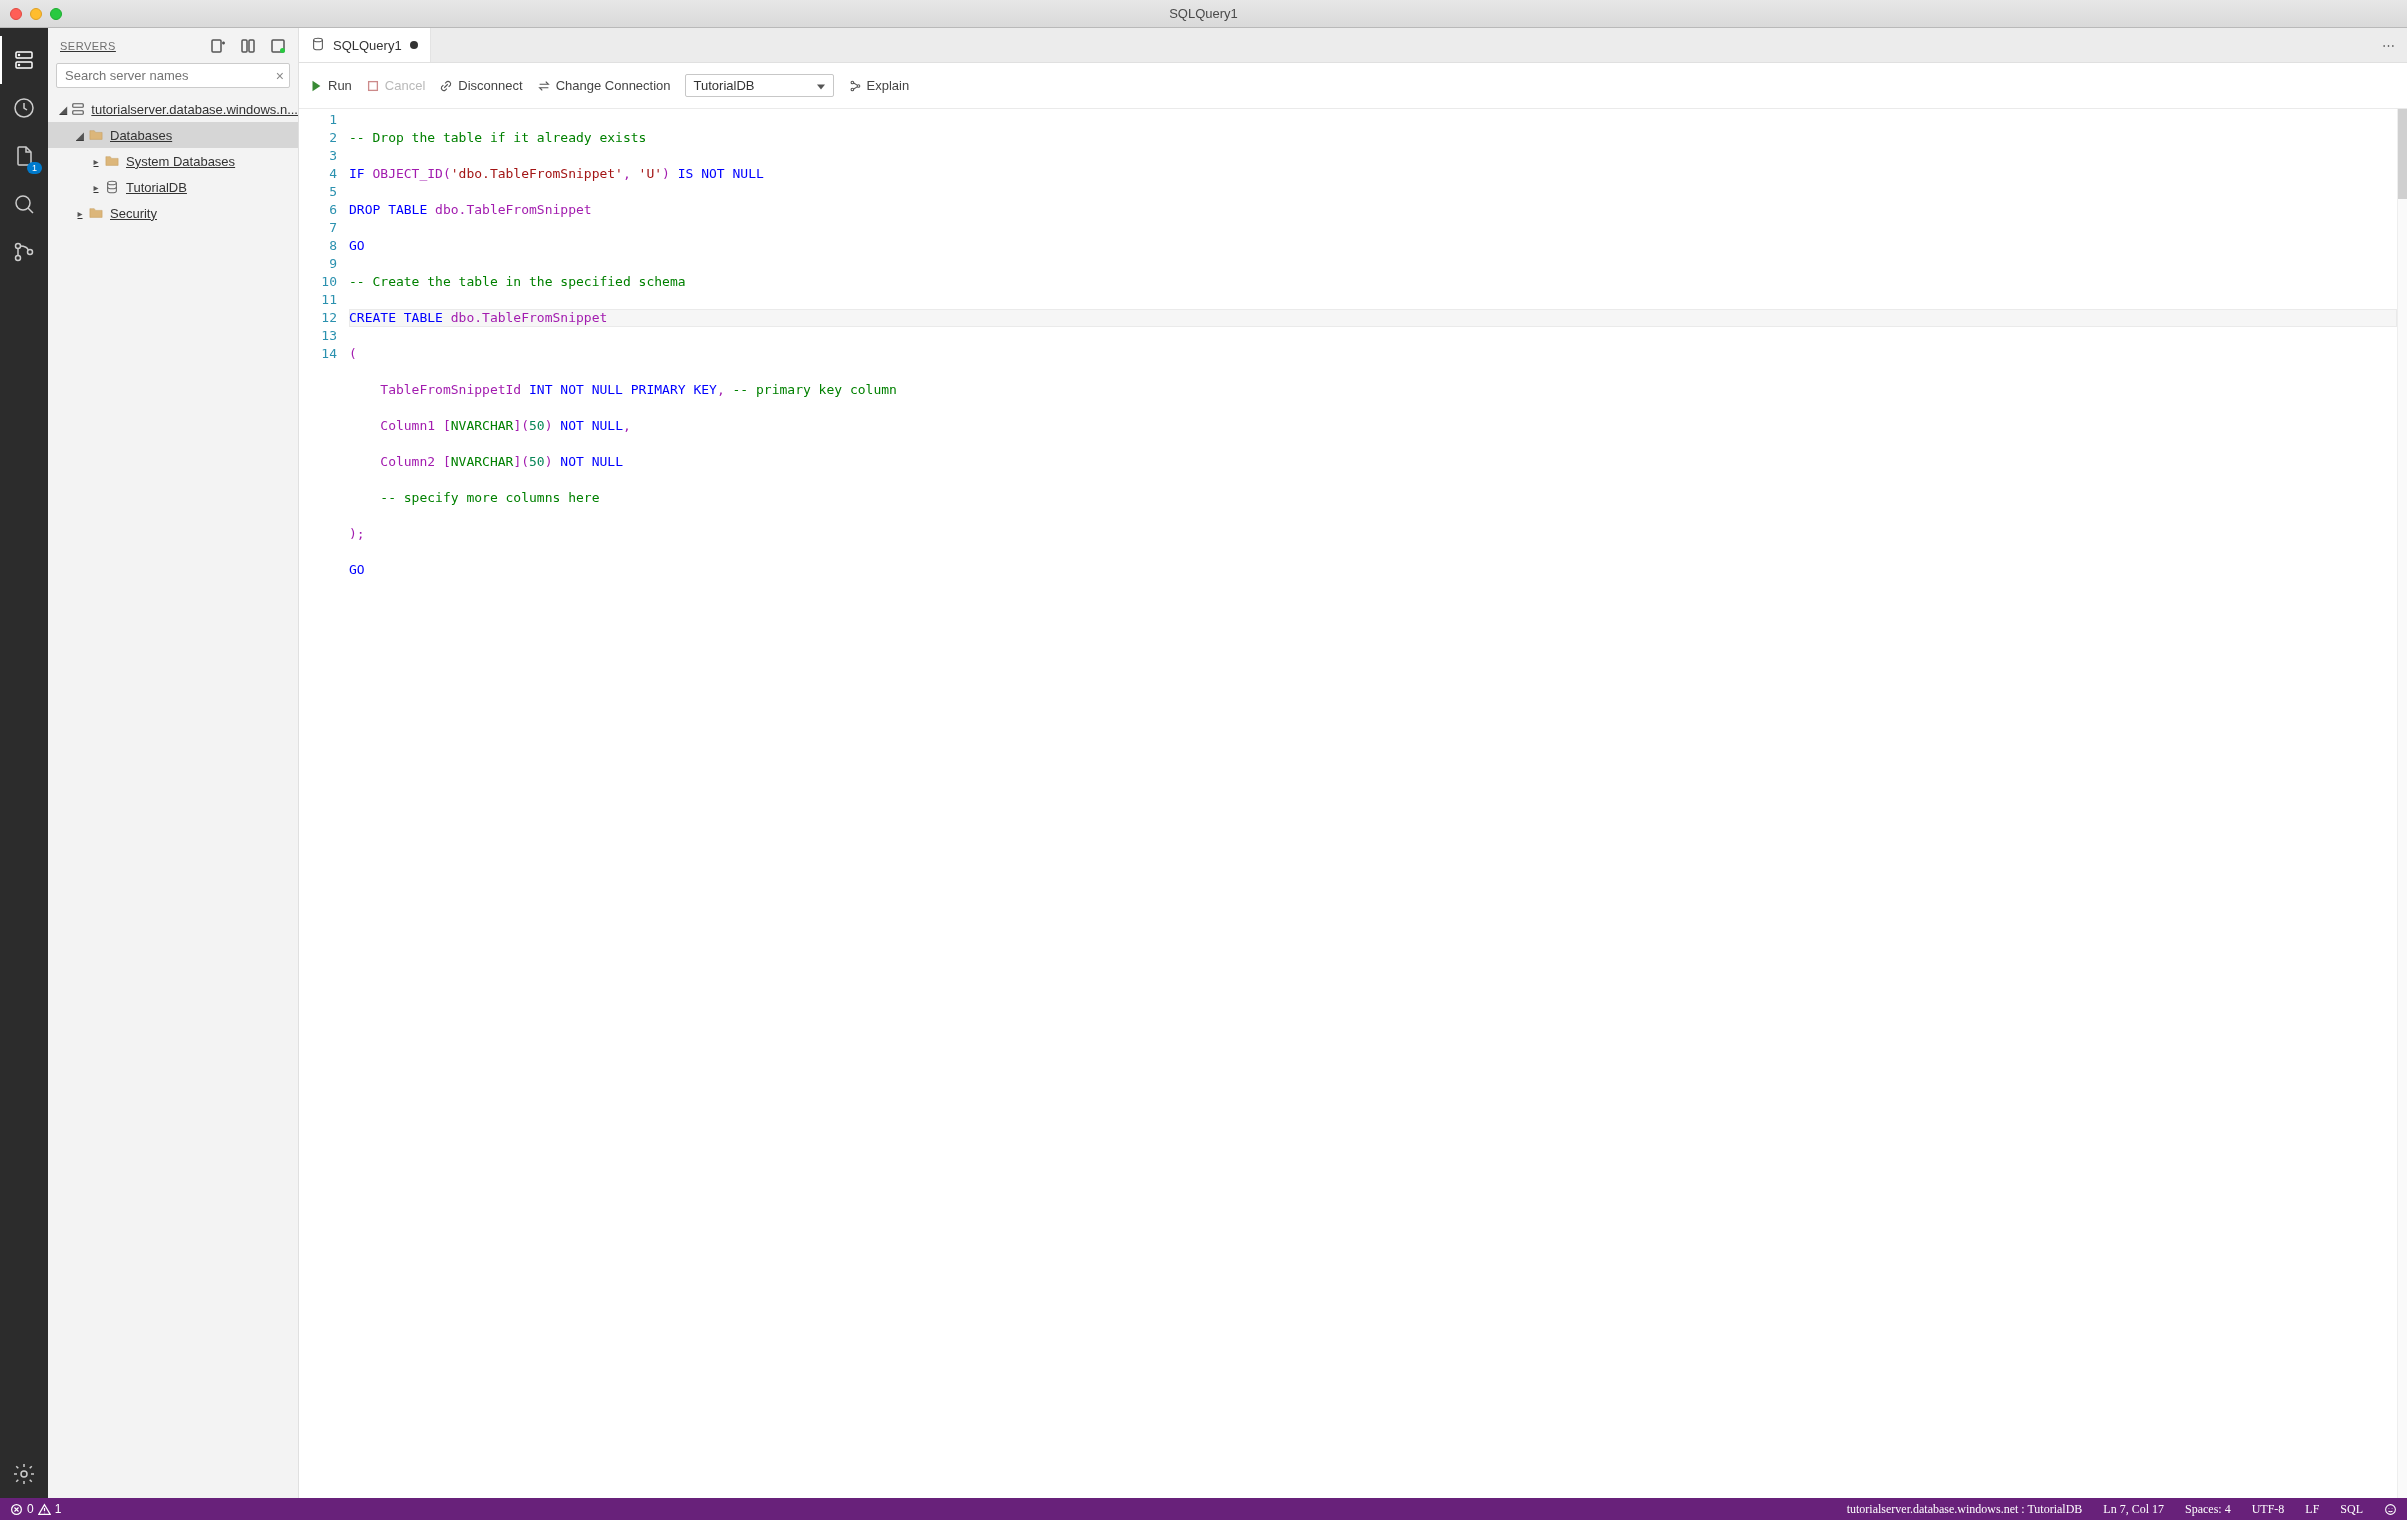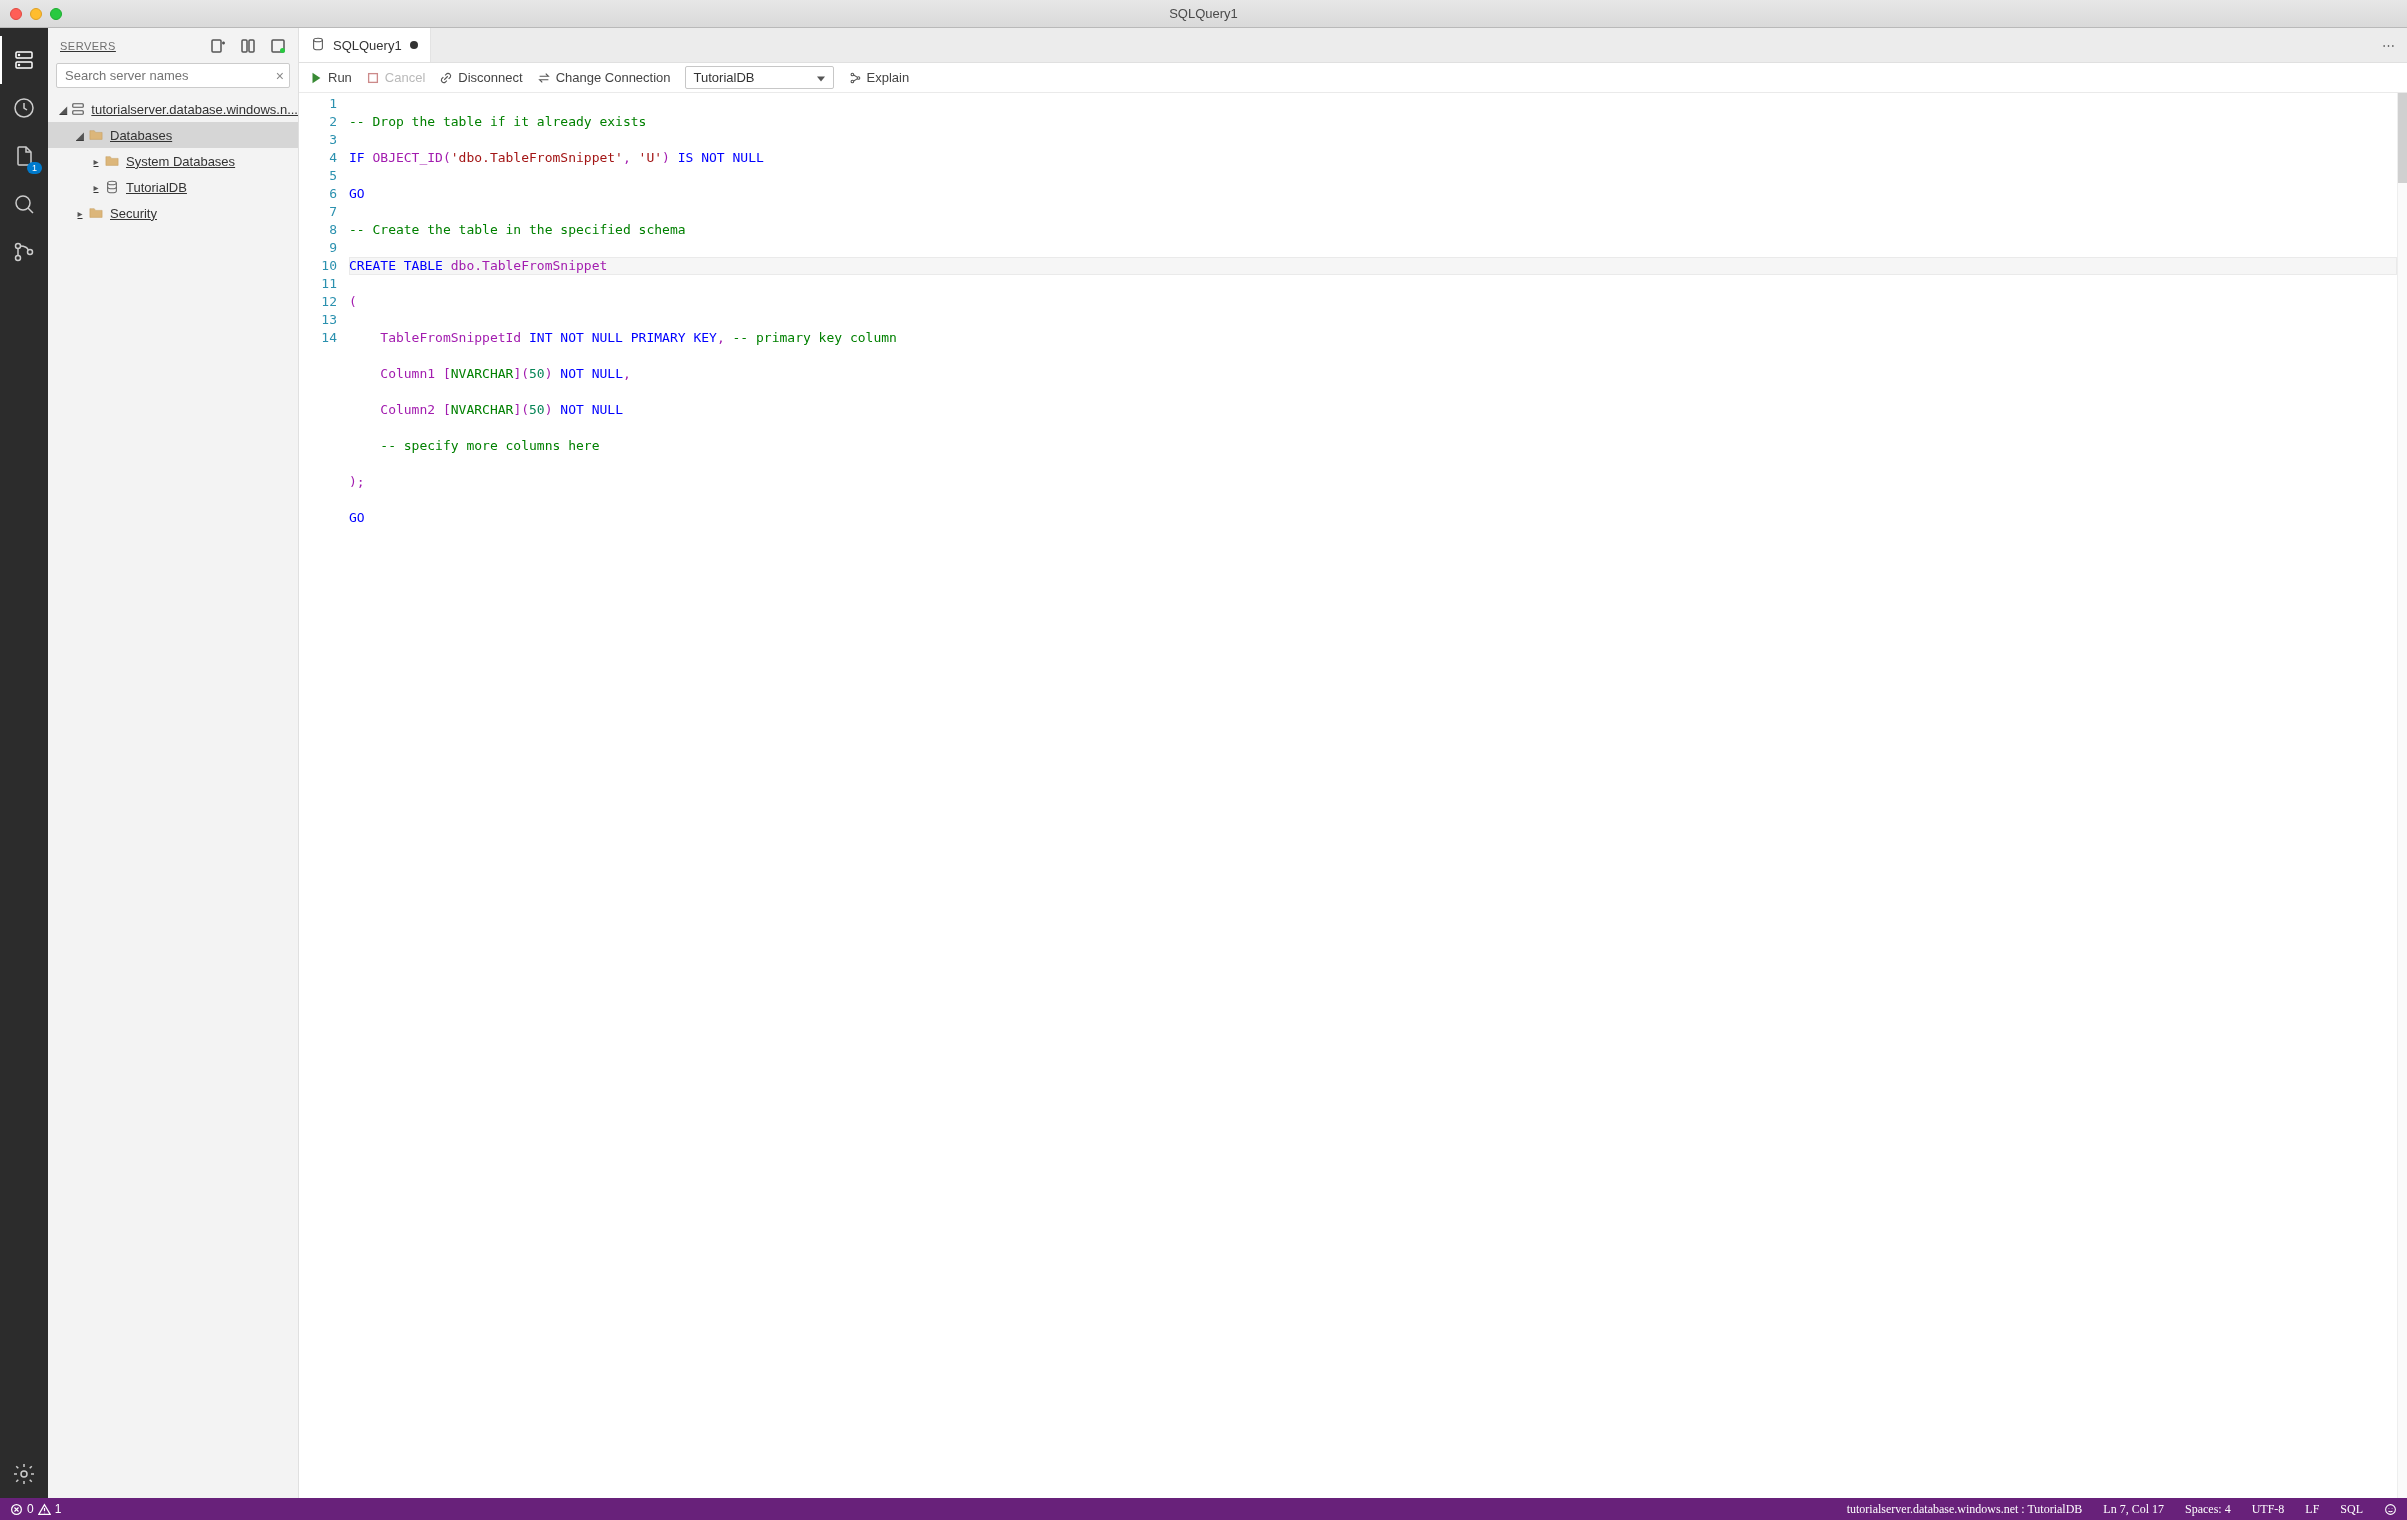"Run" .toolbar { height: 30px -> 46px }
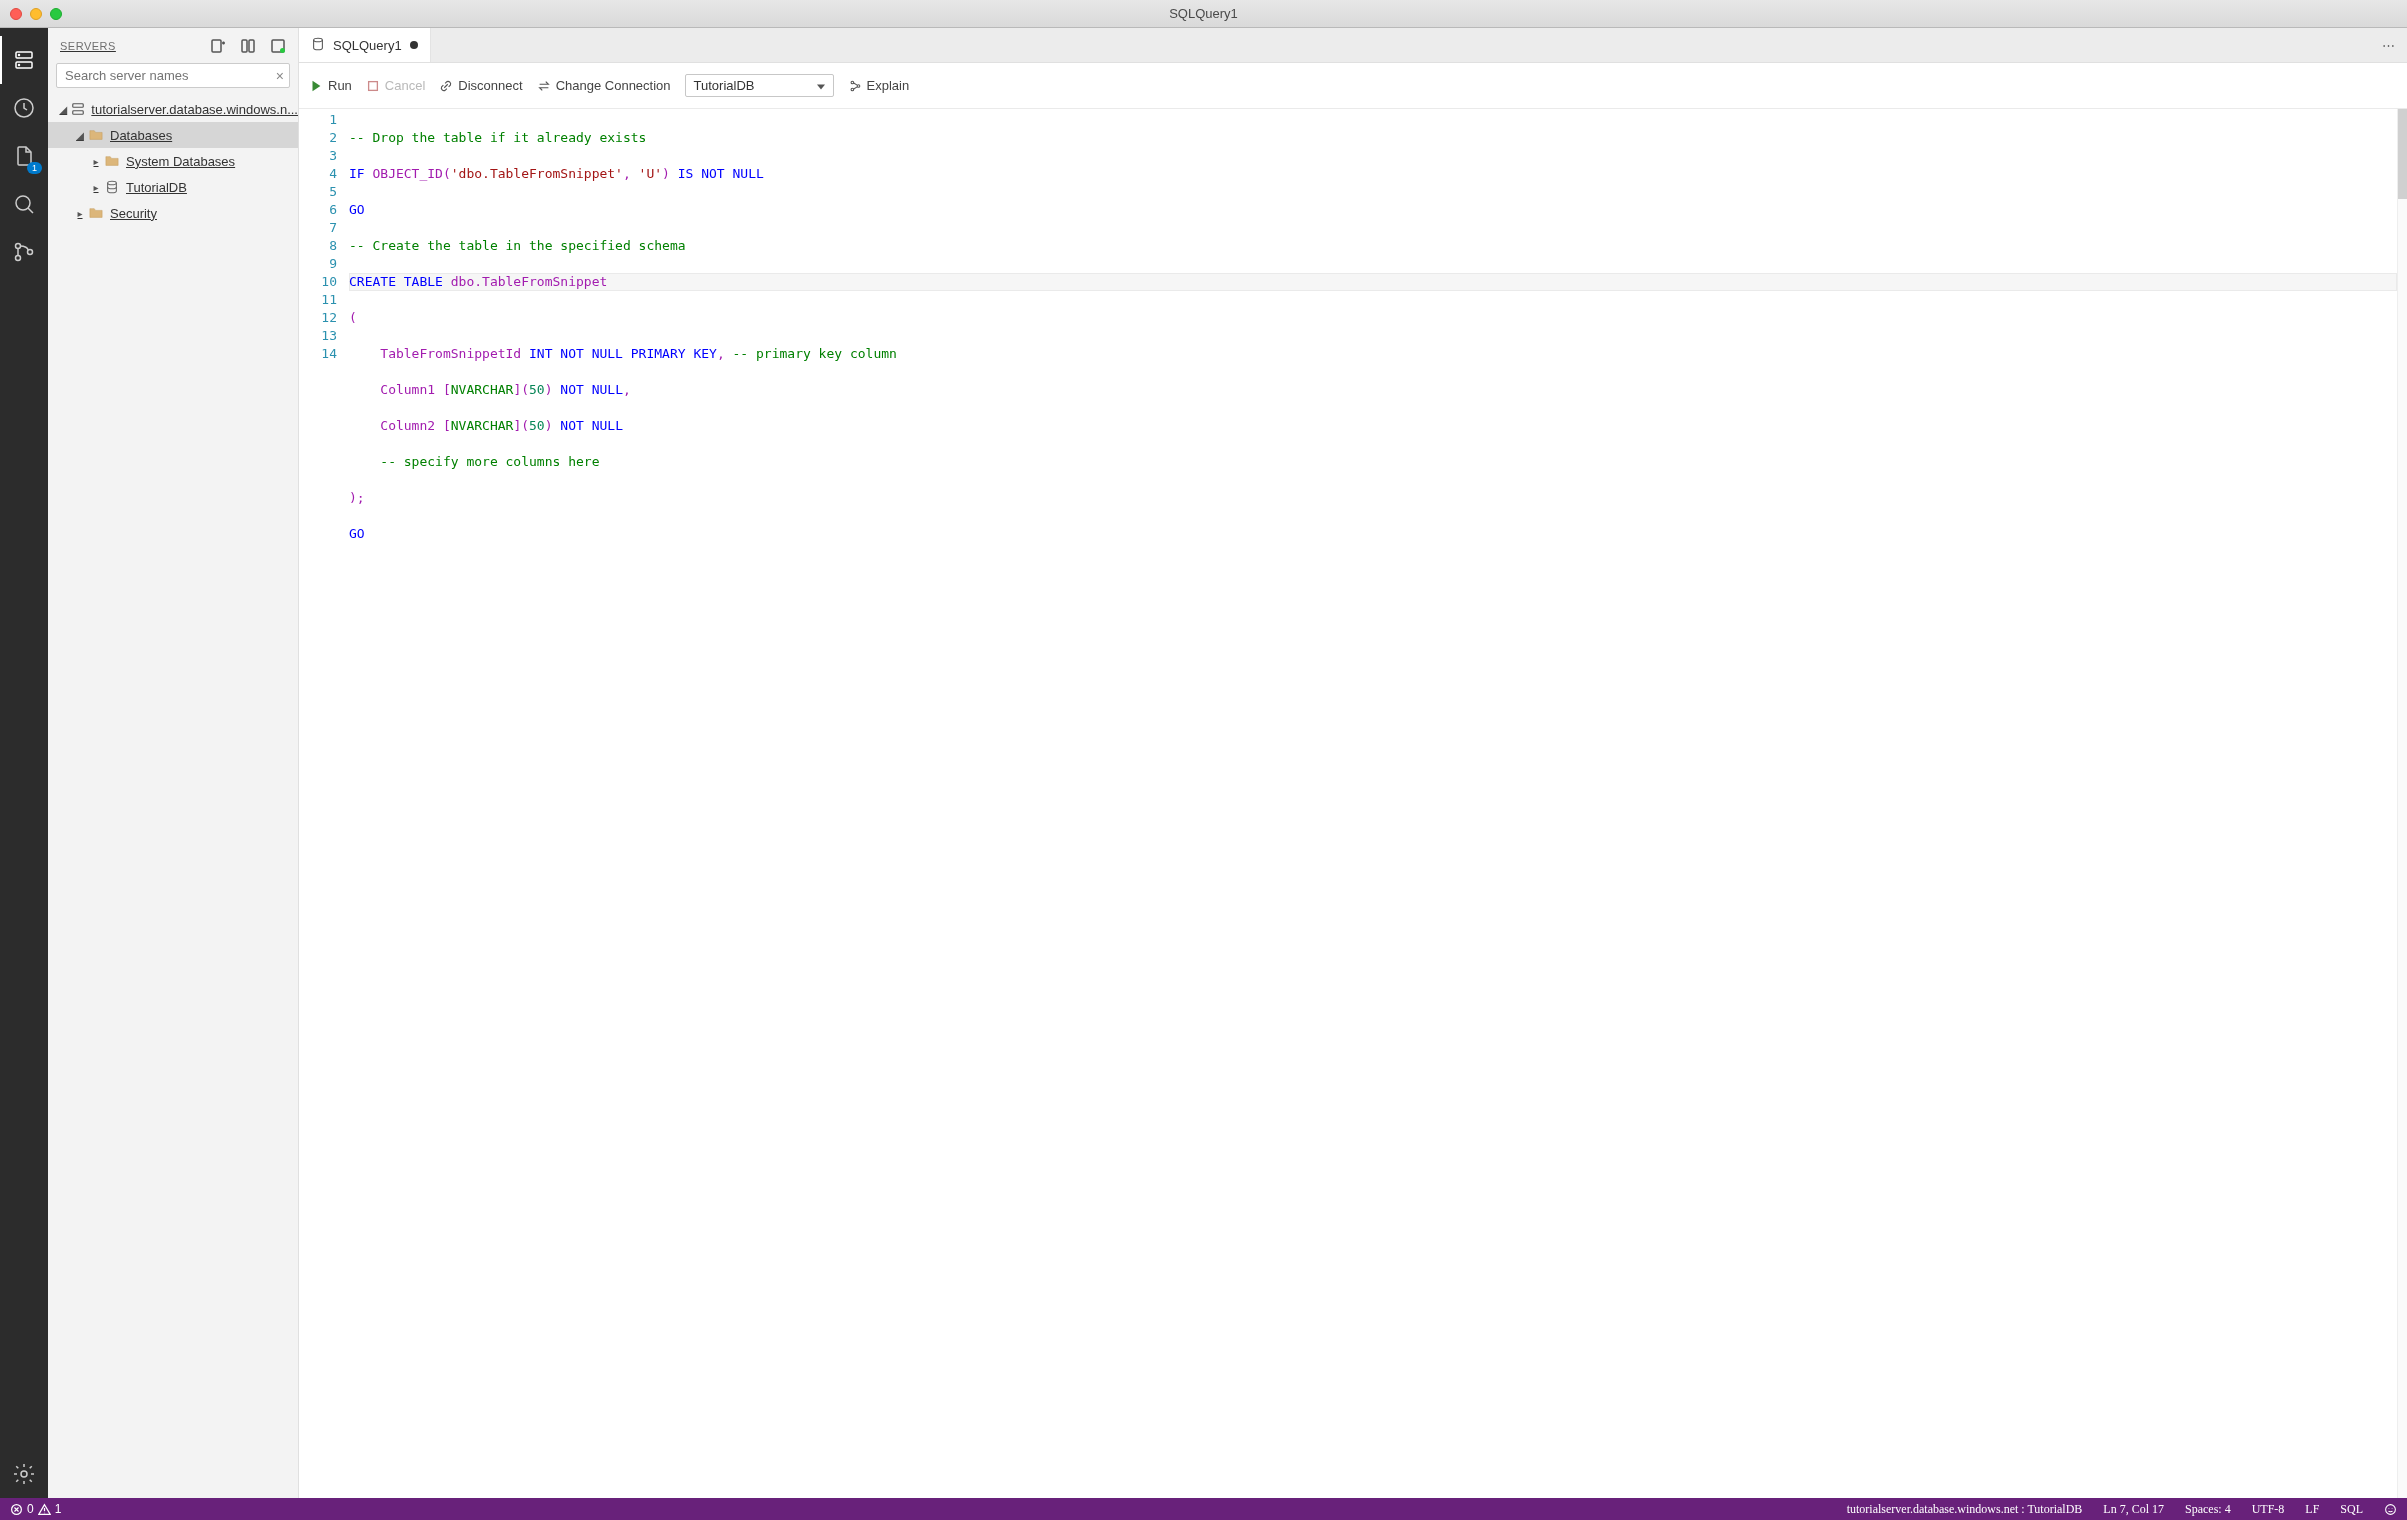"DROP TABLE dbo.TableFromSnippet" div.line { html: none -> <div><span>DROP TABLE</span><span> dbo.TableFromSnippet</span></div> }
